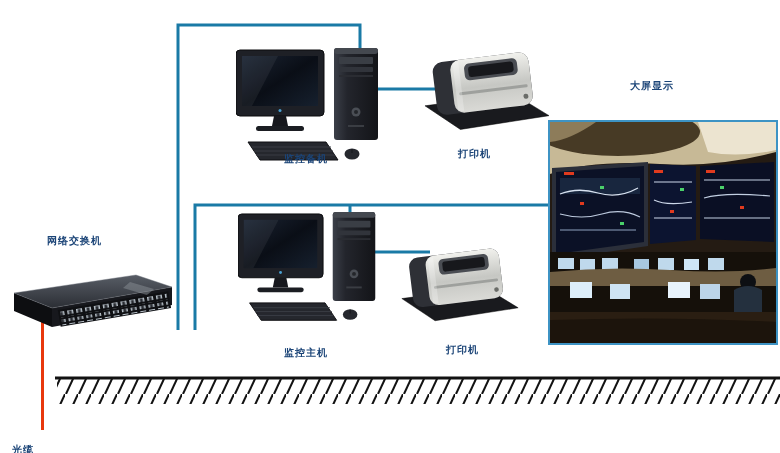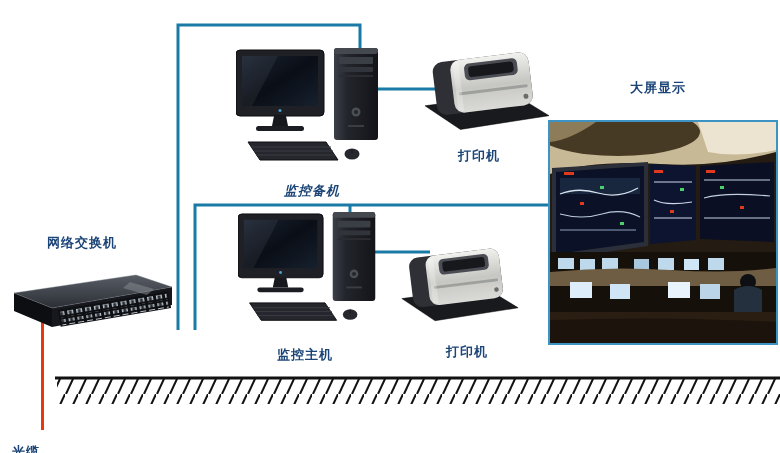"大屏显示" .label { font-size: 13px -> 10px }
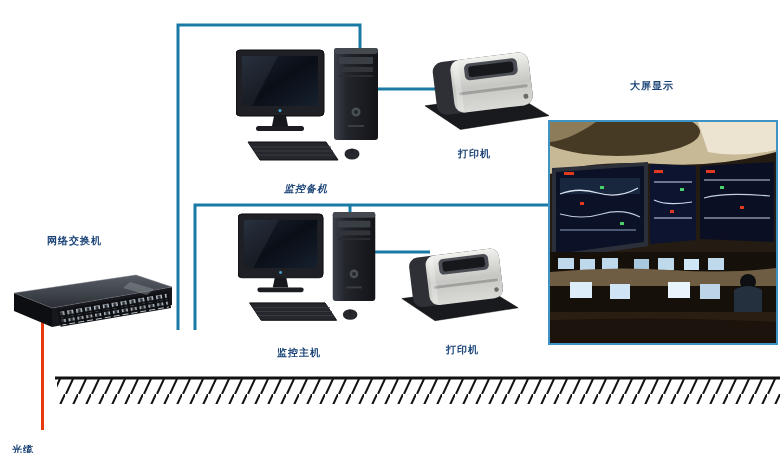"监控备机" div.label { font-style: italic -> none; top: 182px -> 152px }
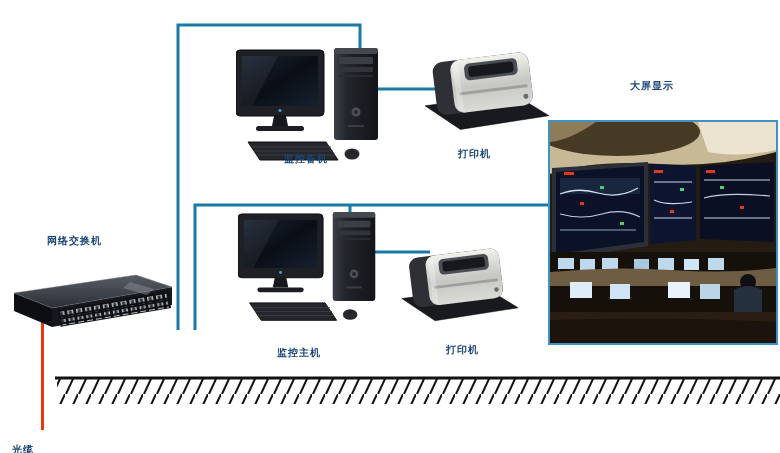"监控主机" div.label { left: 277px -> 284px }
